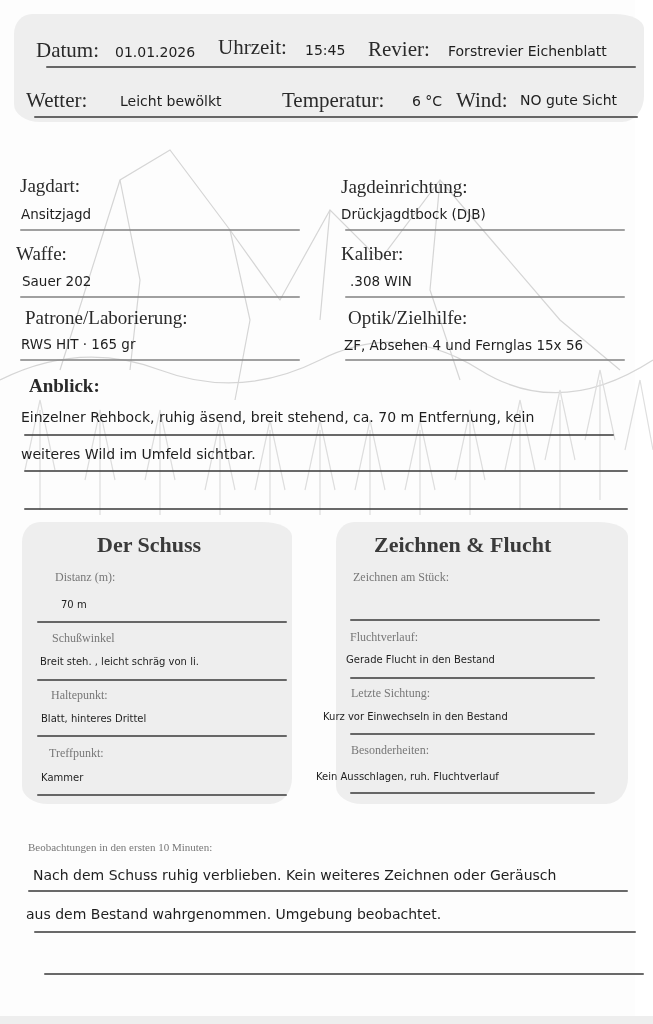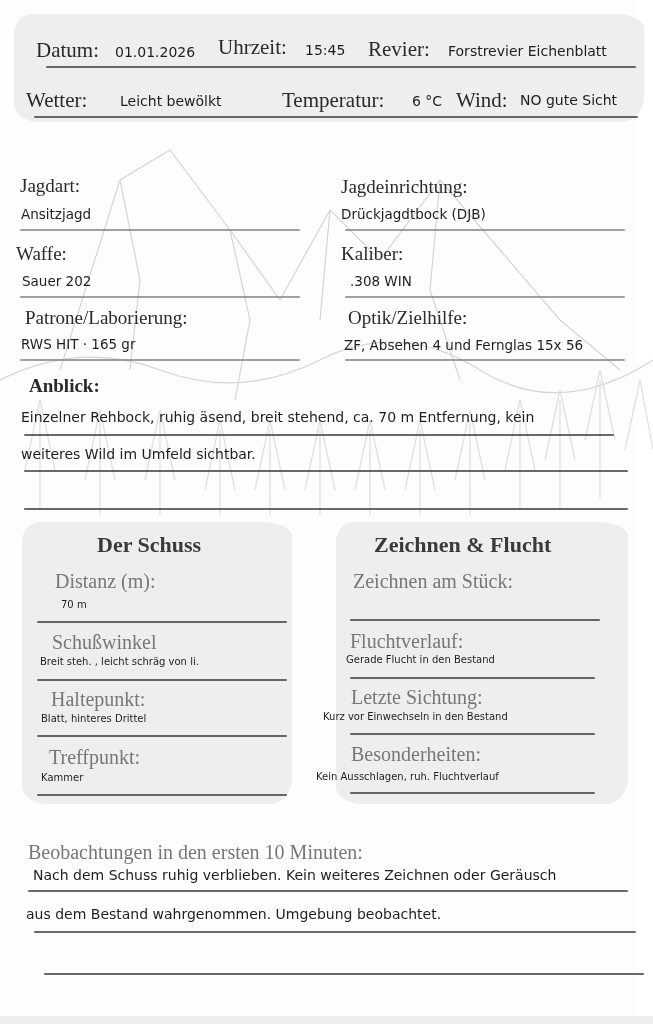"Distanz (m):" .sub-label { font-size: 20px -> 12px }
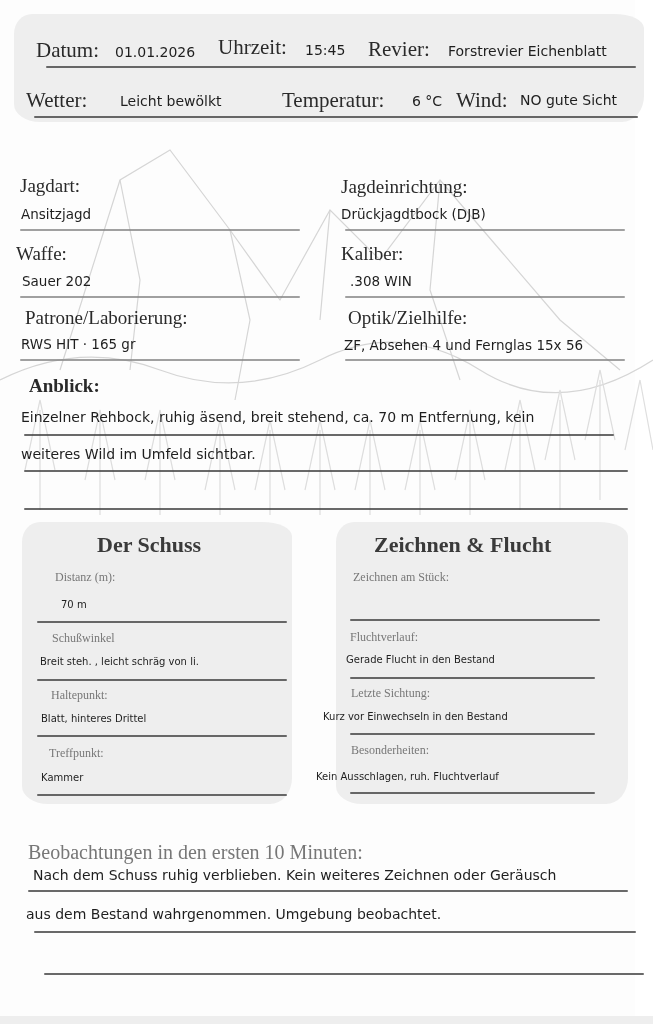"Beobachtungen in den ersten 10" div.abs { font-size: 20px -> 11px }
